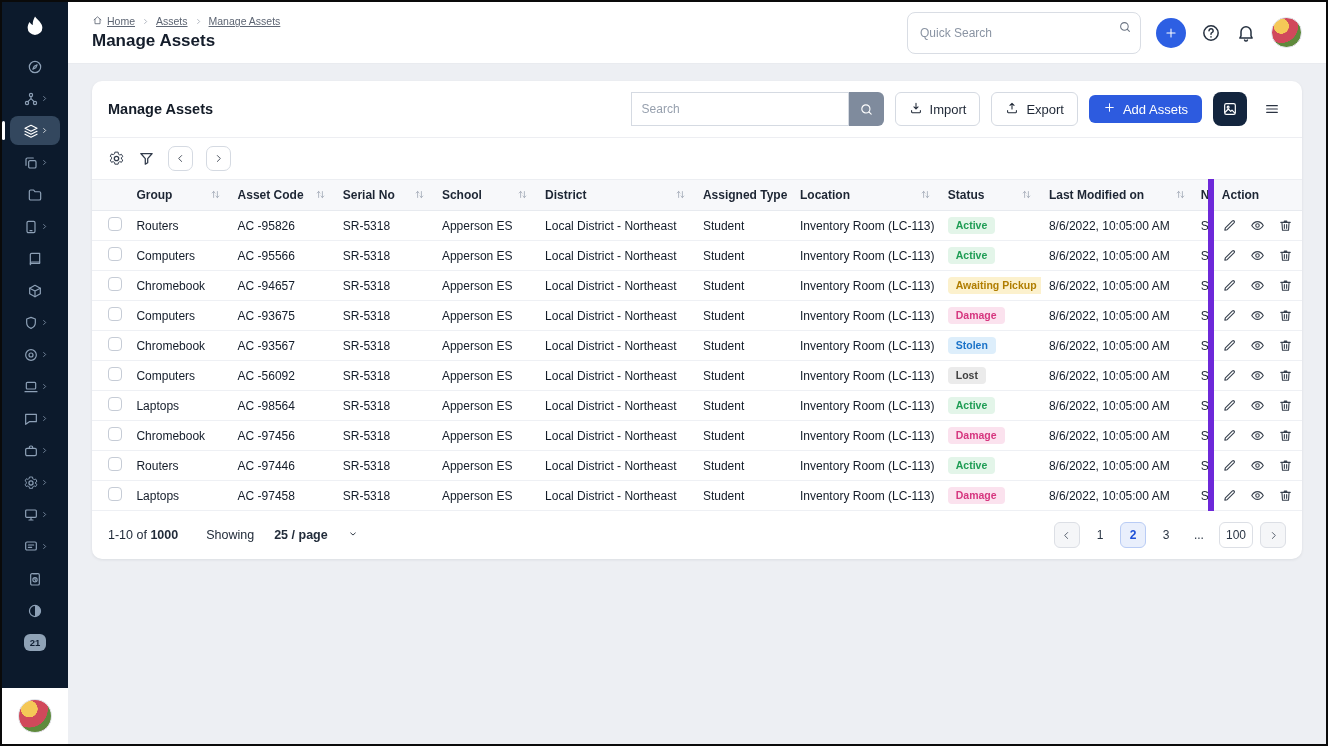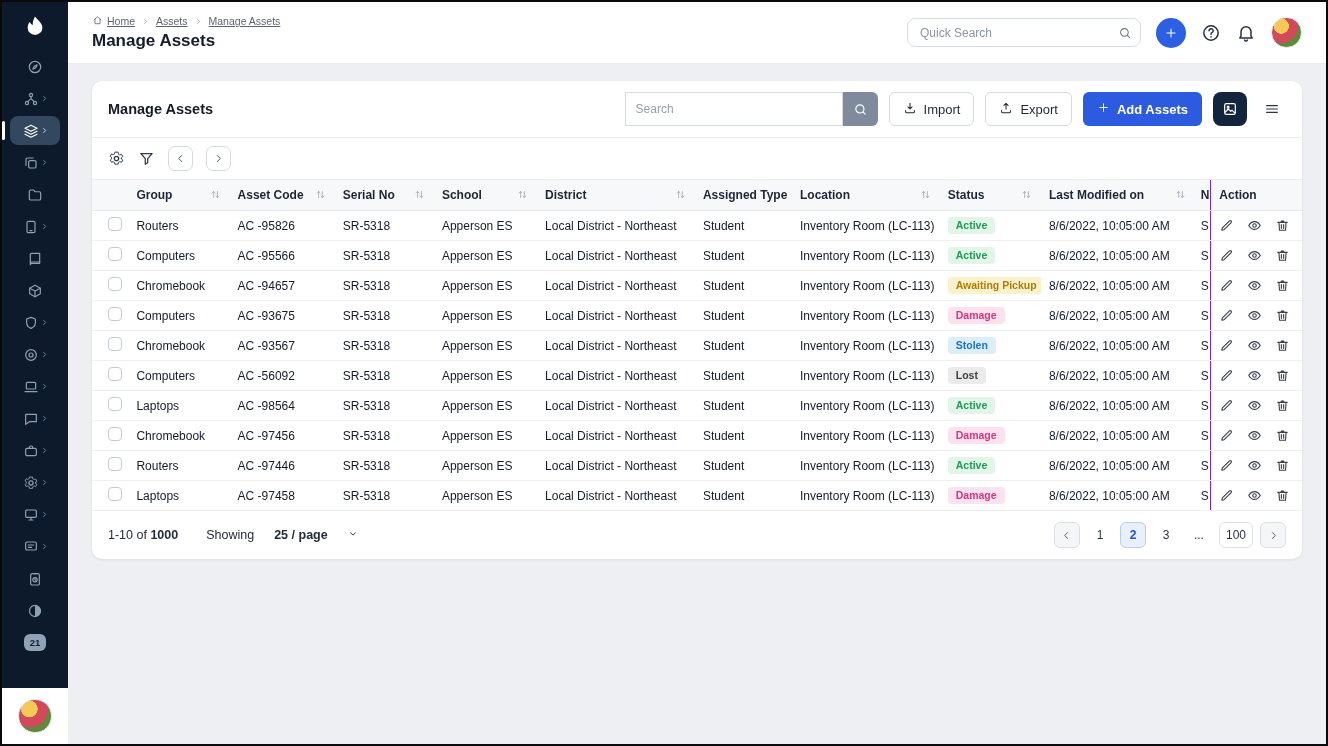"Quick Search" .quick-search input { height: 29px -> 42px }
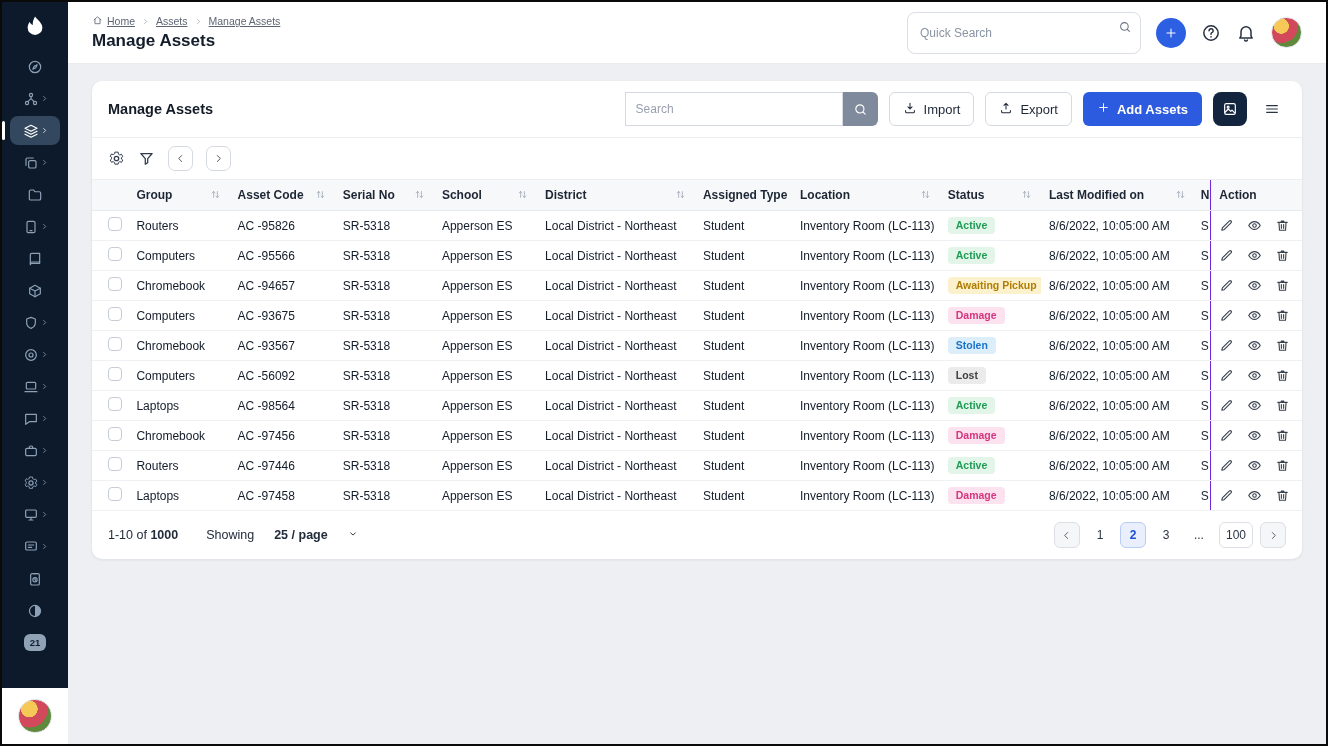"Add Assets" .btn-primary { font-weight: bold -> none; height: 34px -> 28px }
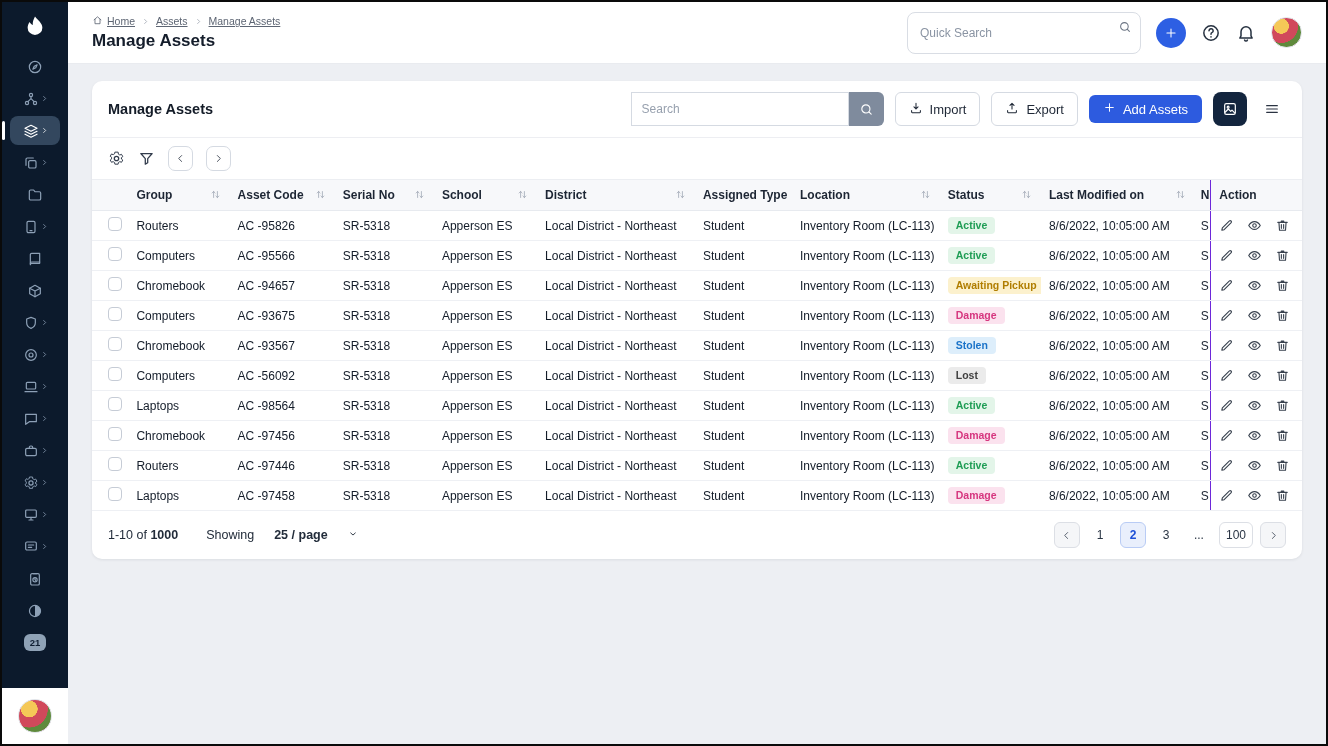"Action" .action-th,.action-td { border-left: 1px solid #6d28d9 -> 6px solid #6d28d9 }
